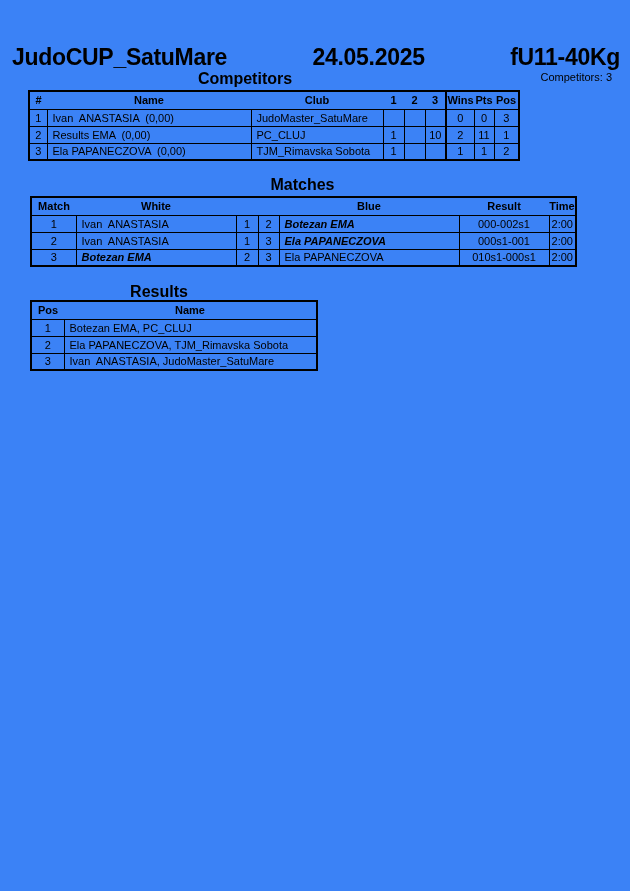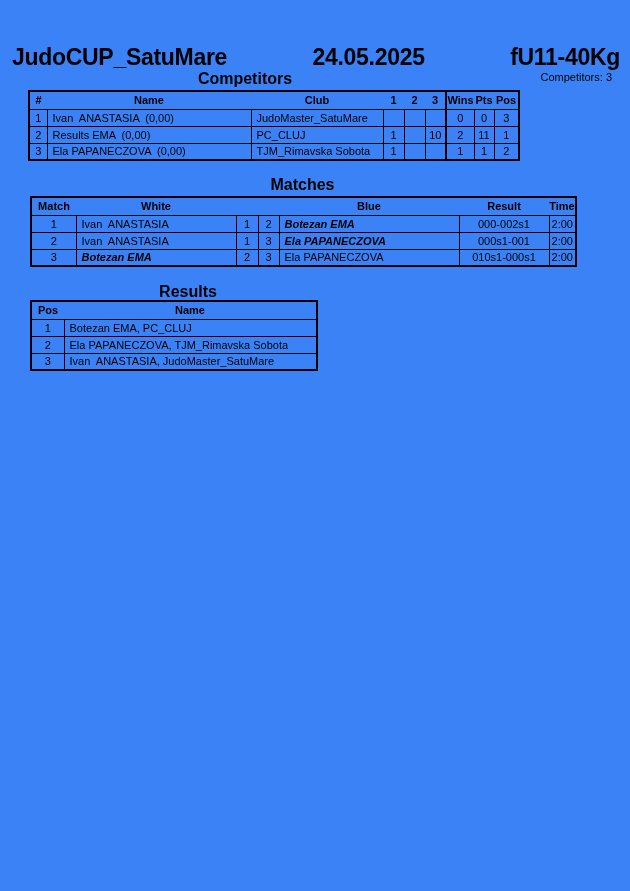"Results" #lbl-results { left: 45px -> 16px }
